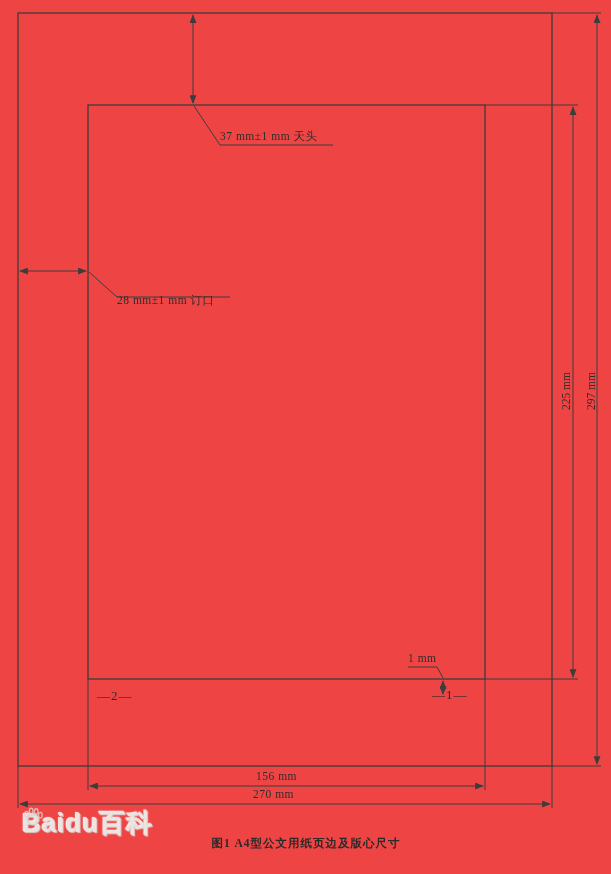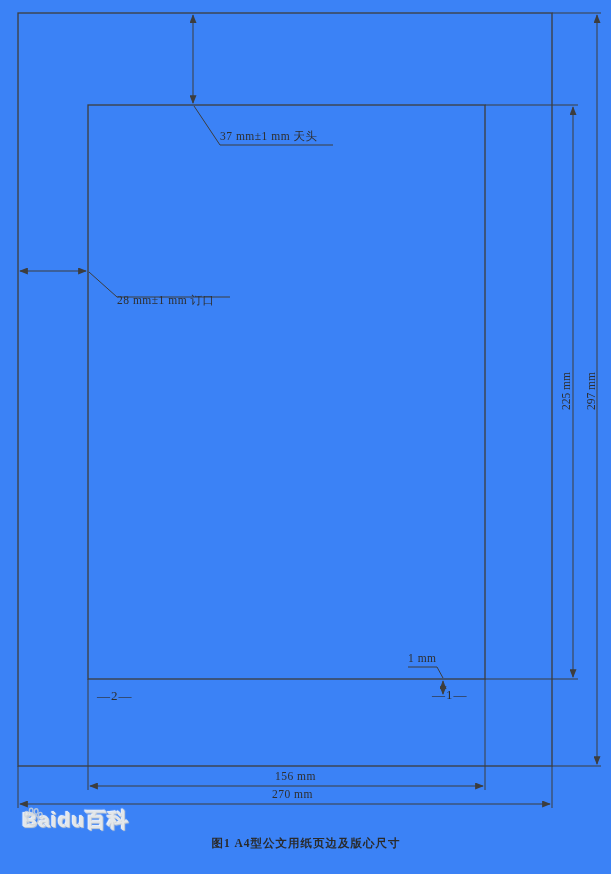"37 mm±1 mm 天头" .stage { background: #3b82f6 -> #ef4444 }
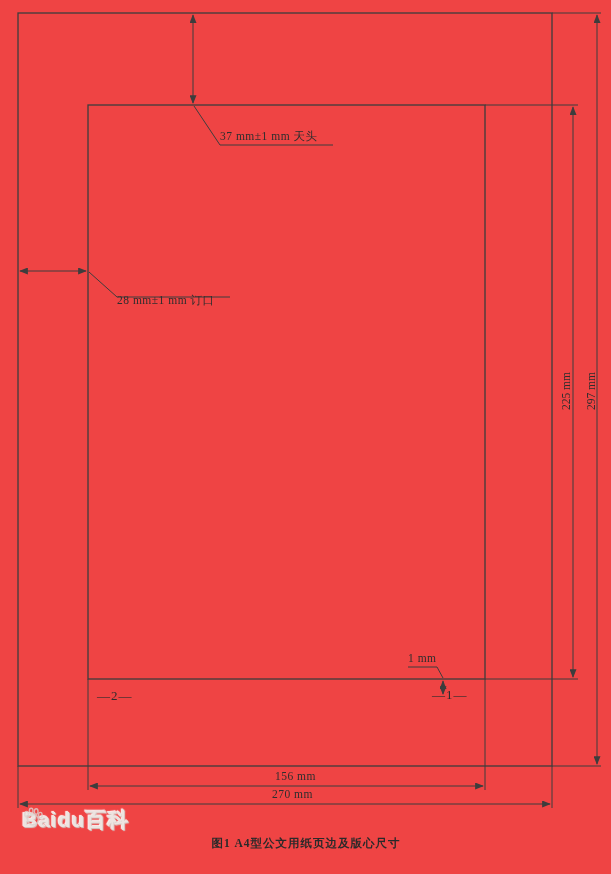"156 mm" .center { text-align: right -> left }
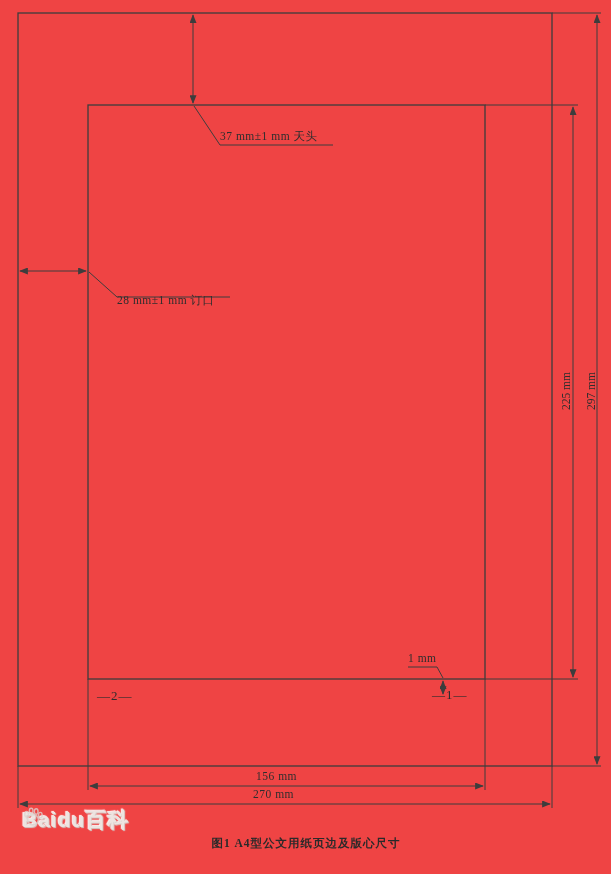"Baidu百科" .wm-baidu { font-size: 21px -> 26px }
